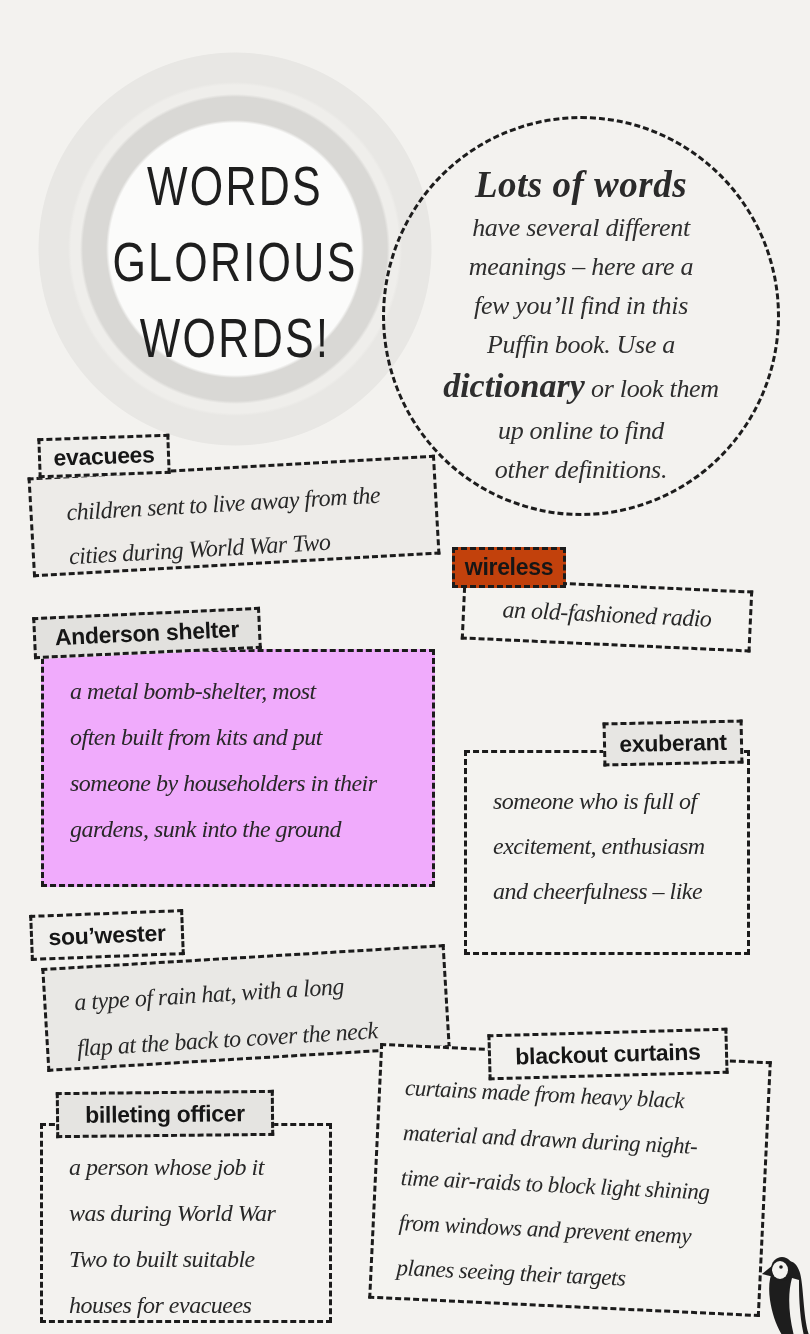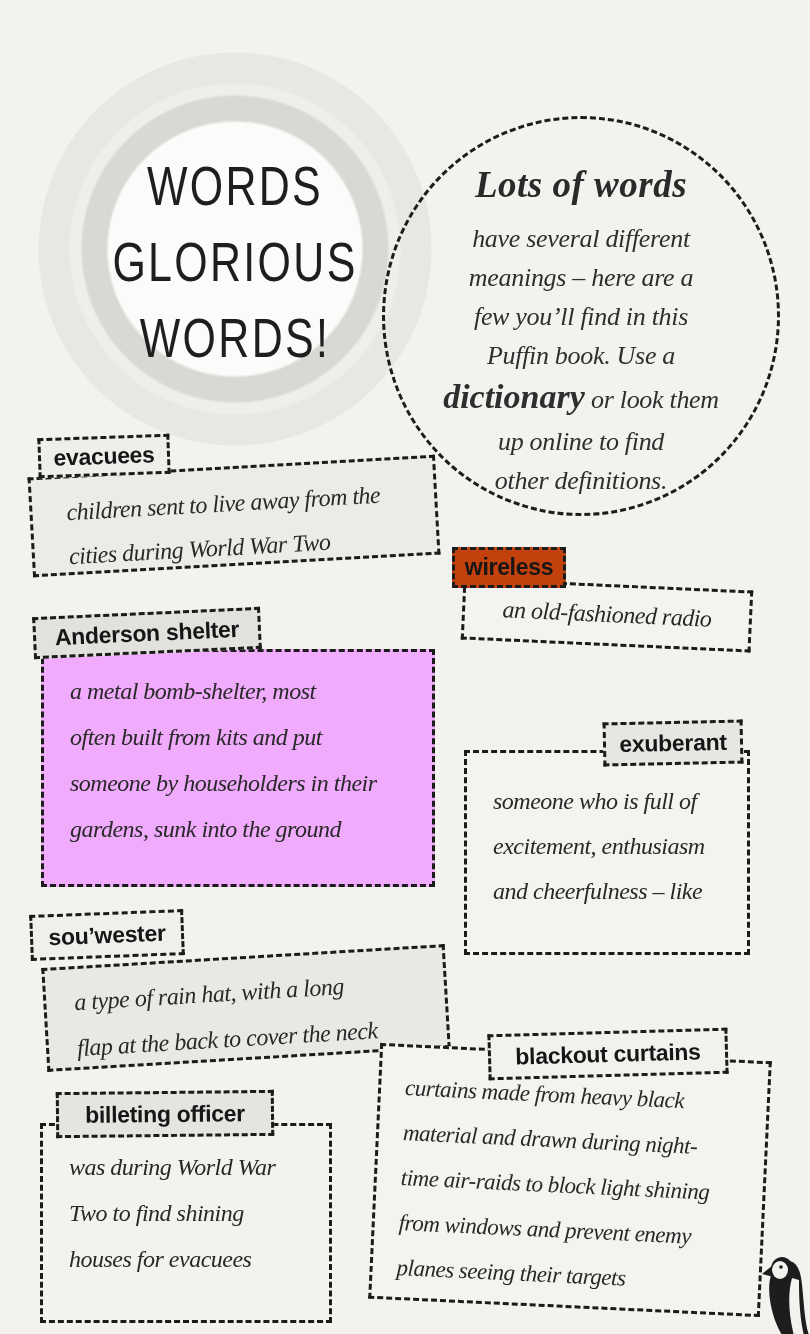"Lots of words" .intro-lead { margin-bottom: 13px -> 2px }
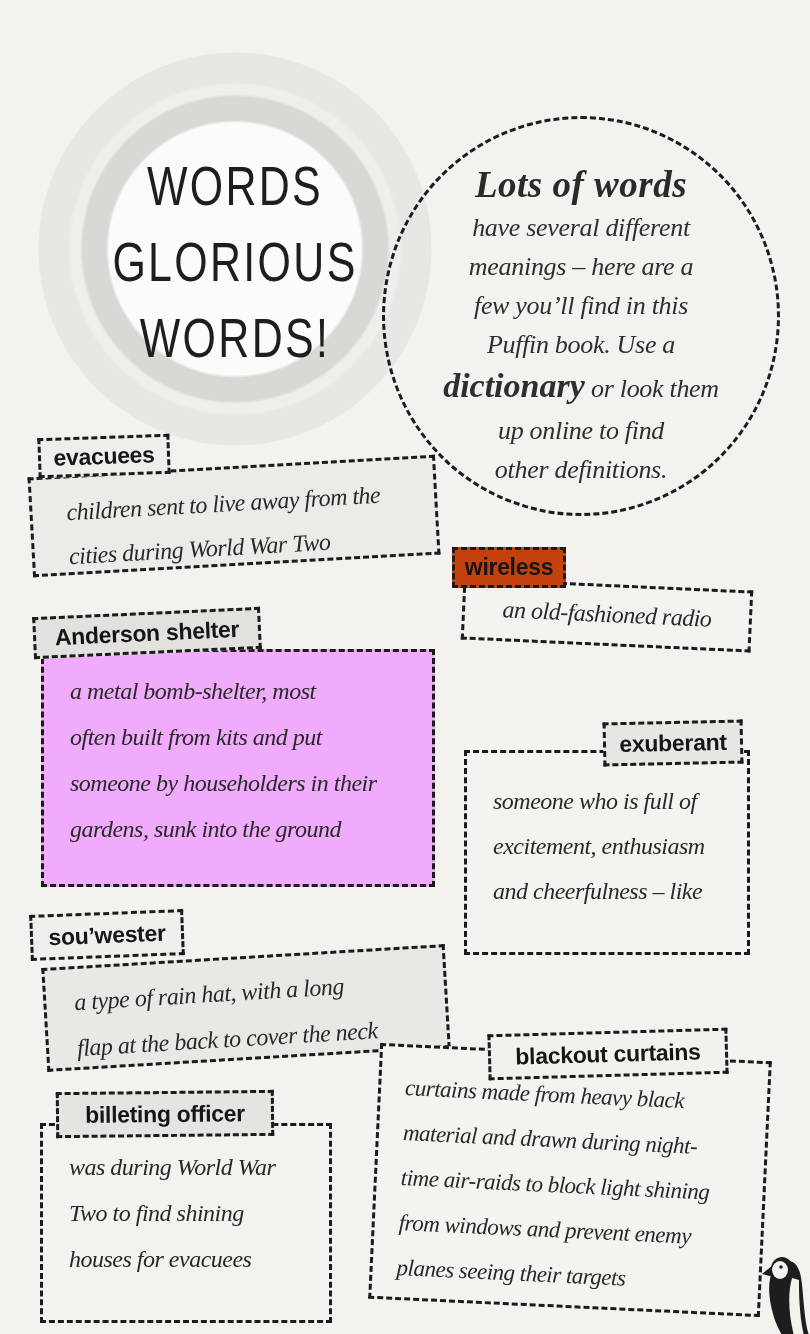"a person whose job it" div.def-line { html: none -> <div>a person whose job it</div> }
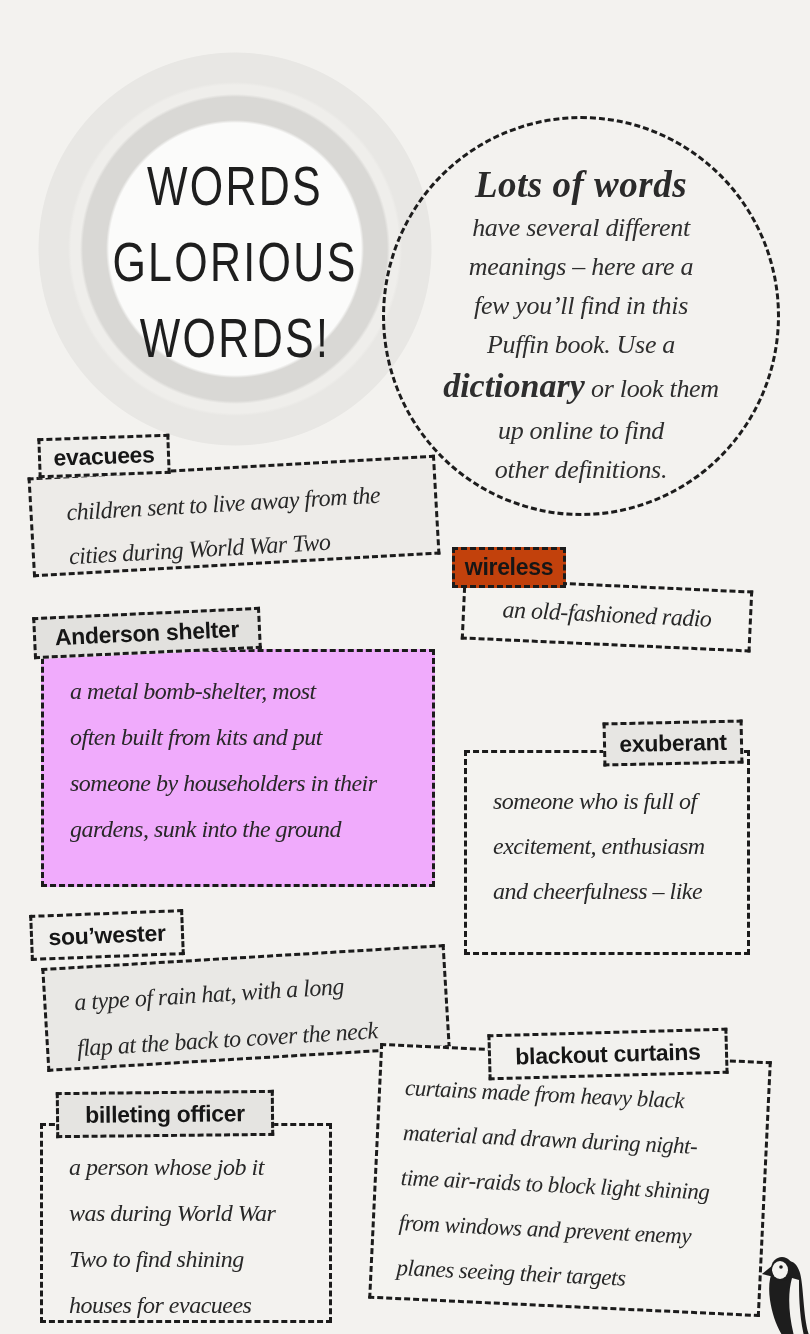"Two to find shining" div.def-line { text: find shining -> built suitable }
